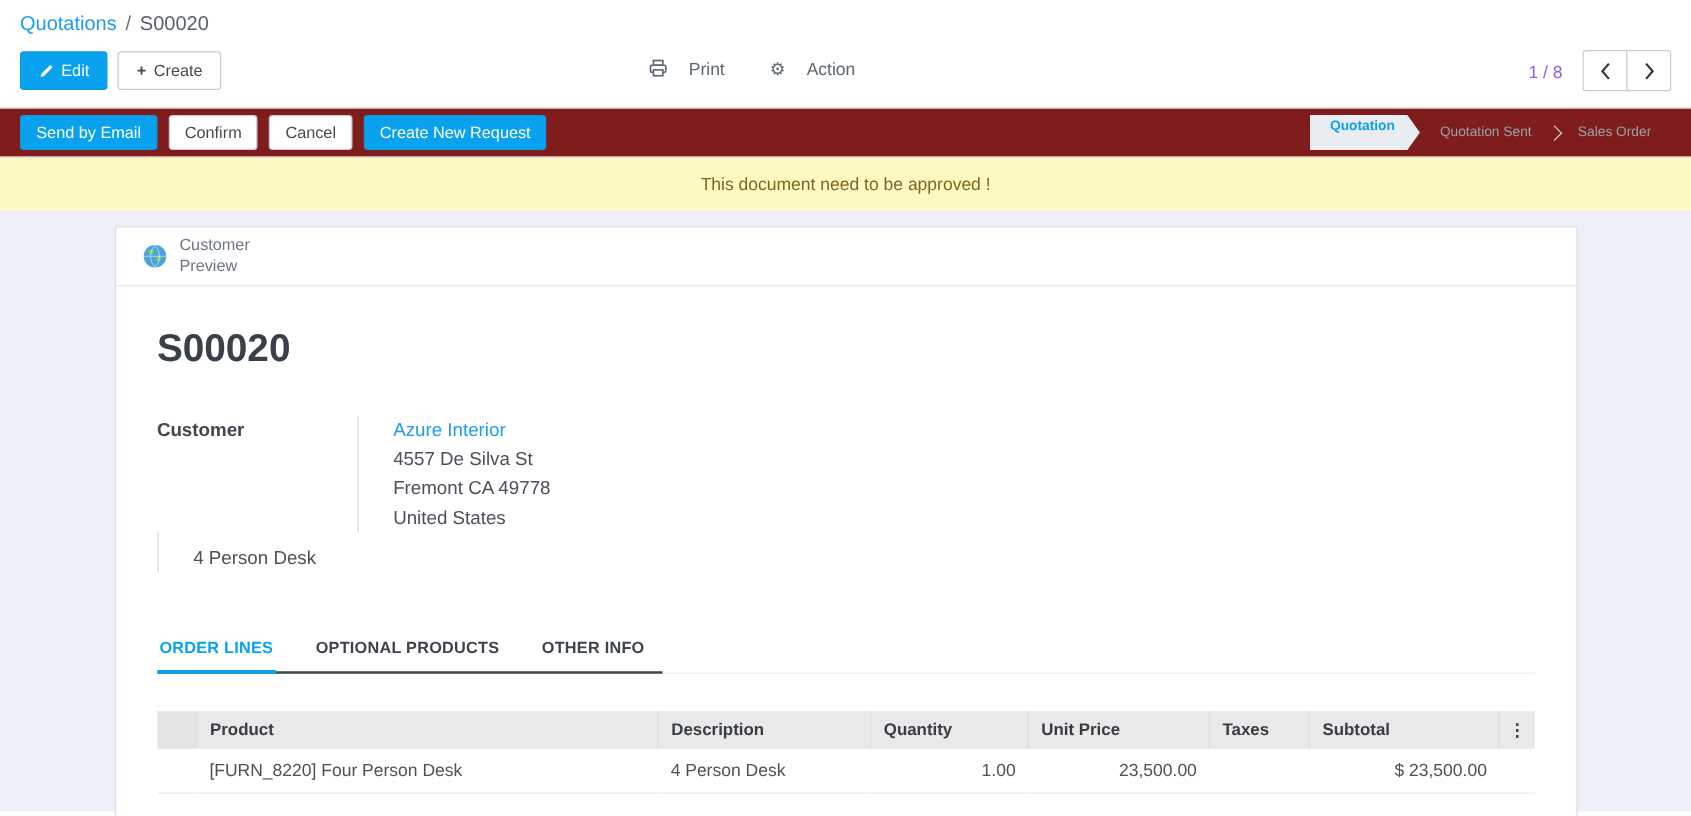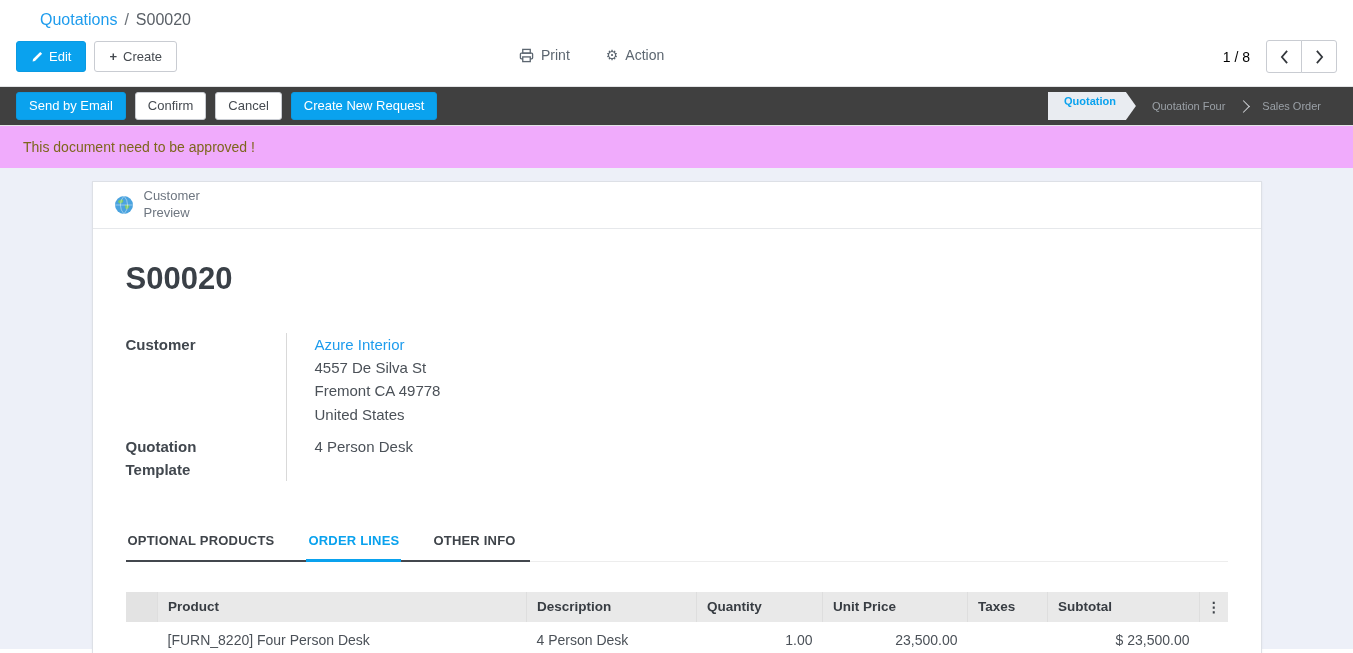"Quotations" .breadcrumb-row { margin-left: 24px -> none }
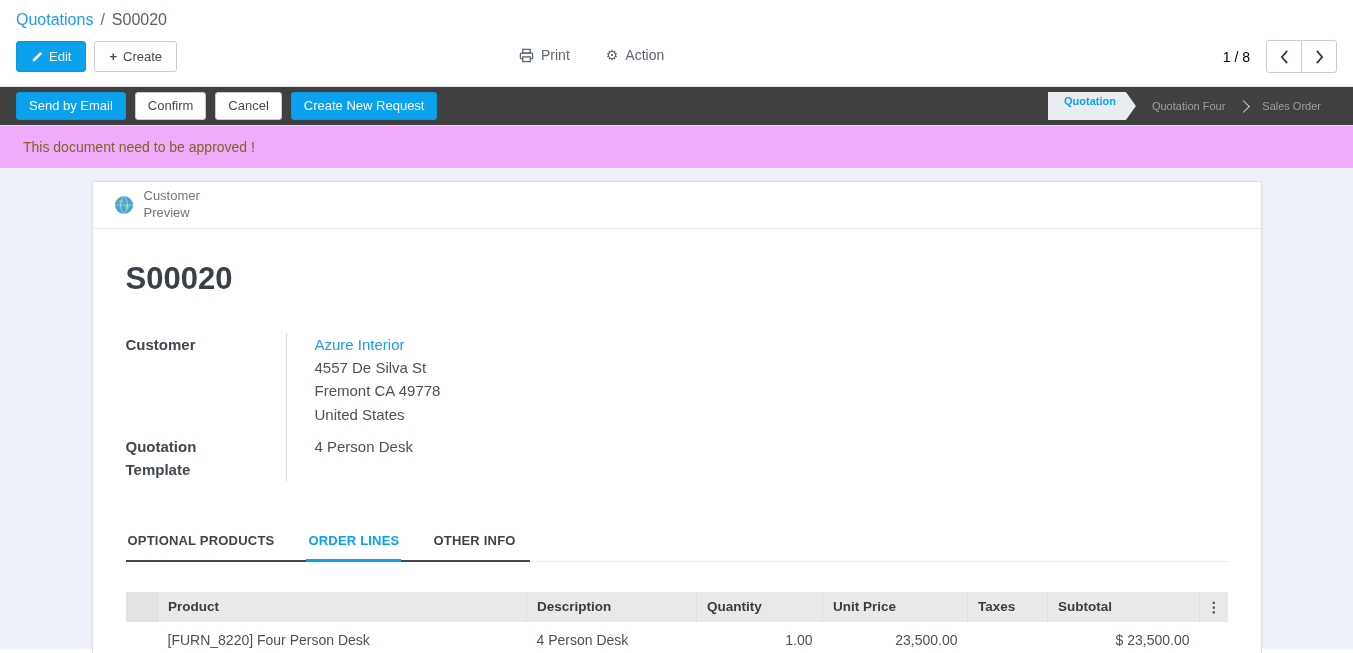"Print" .toolbar-action-item { align-items: flex-end -> flex-start; gap: 7px -> 17px }
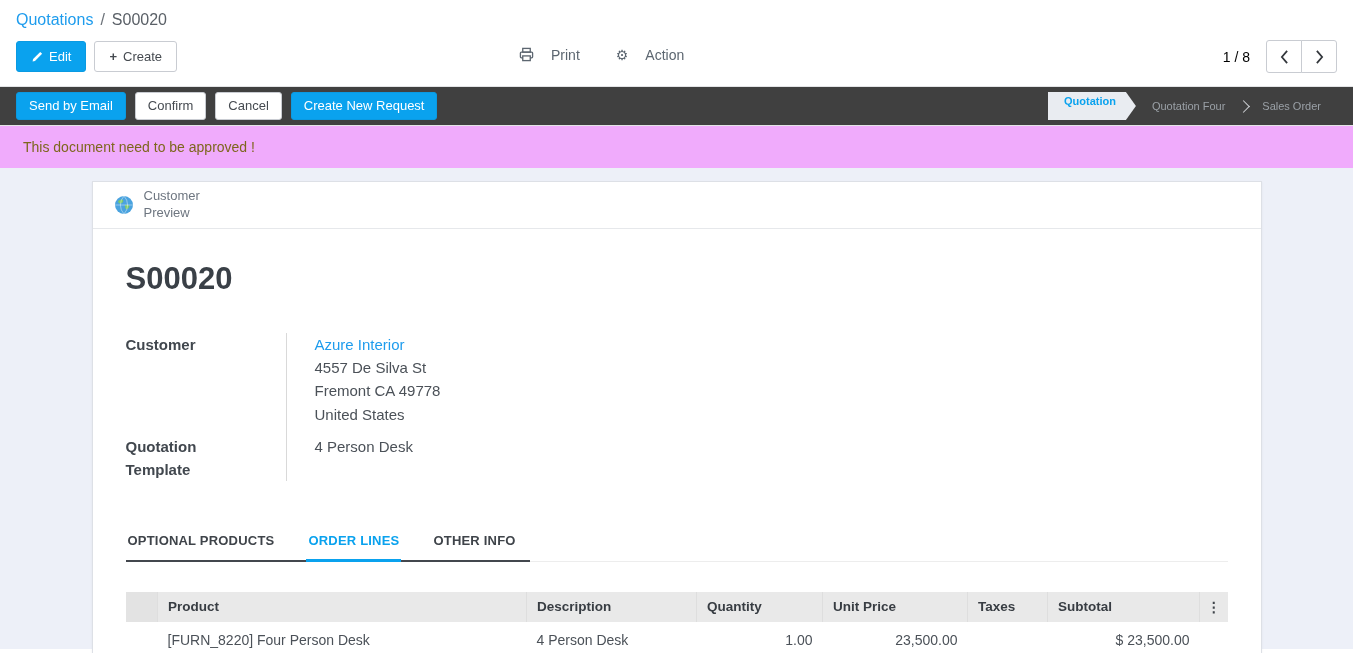"1 / 8" .pager-text { color: #000000 -> #8b5cf6 }
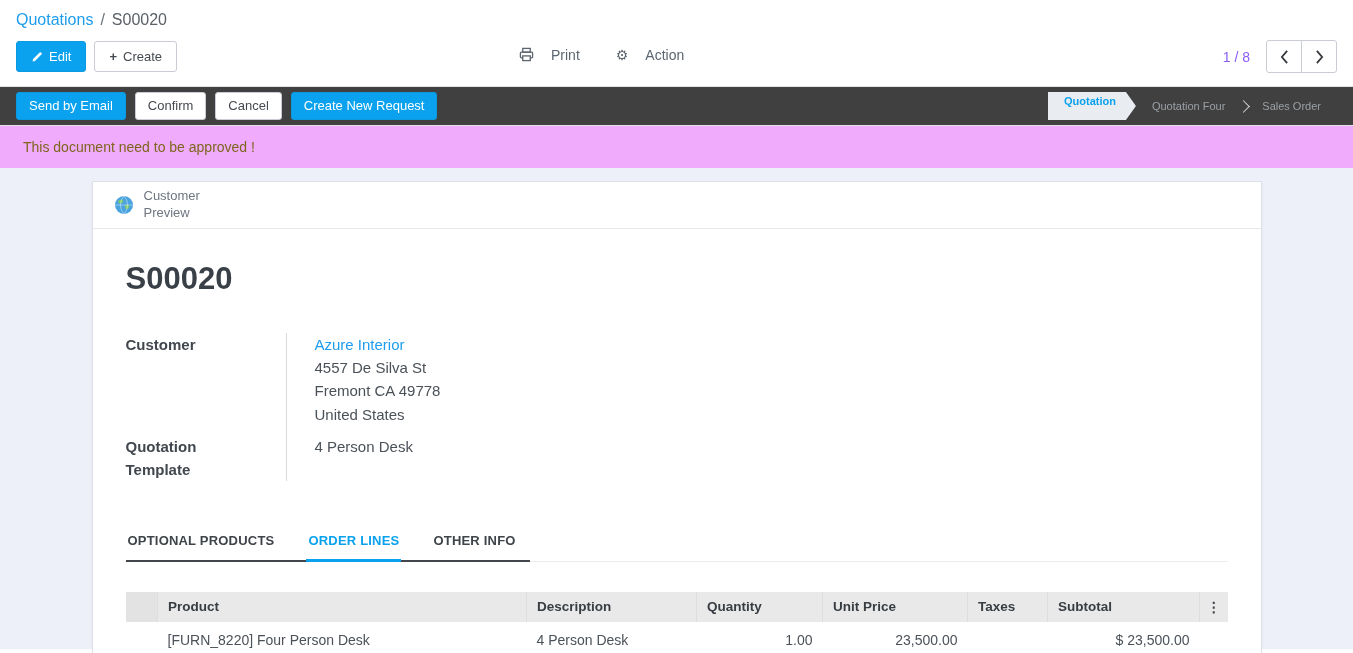"Send by Email" .statusbar { background: #404040 -> #7f1d1d }
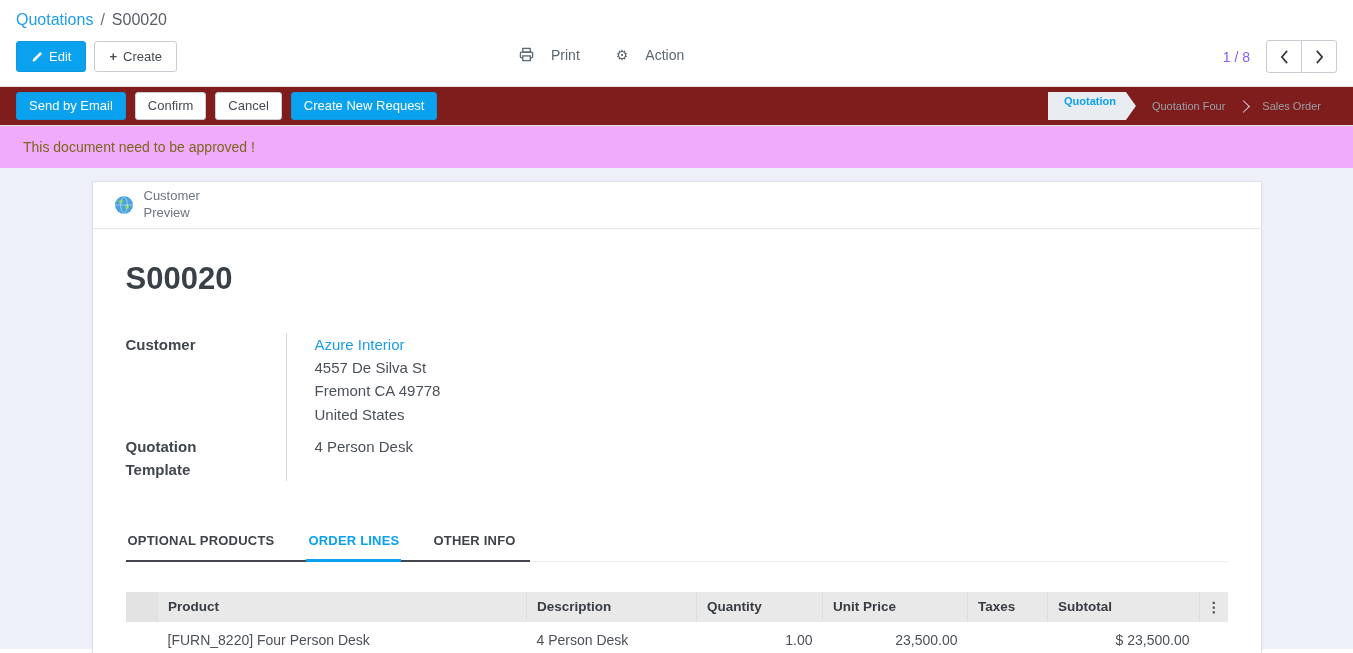"Quotation Four" span.step { text: Four -> Sent }
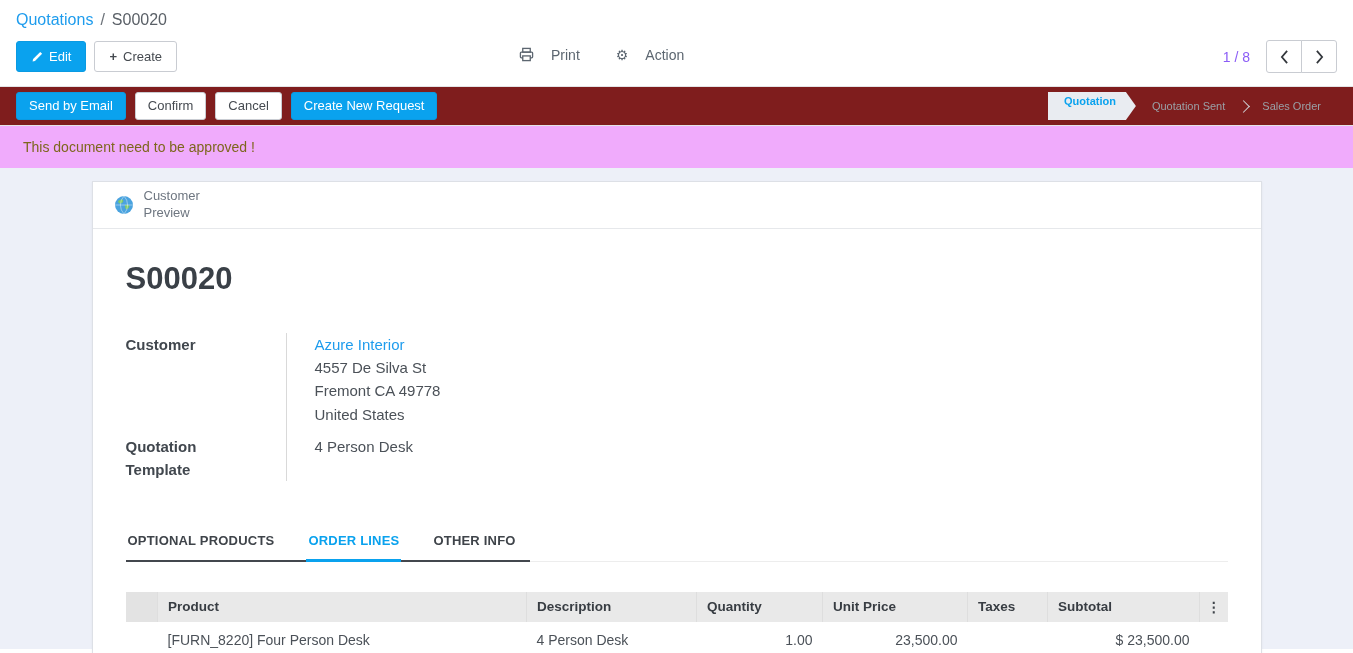"This document need to be" .alert-warning { background: #f0abfc -> #fef9c3; padding: 13px 23px -> 13px 12px; text-align: none -> center }
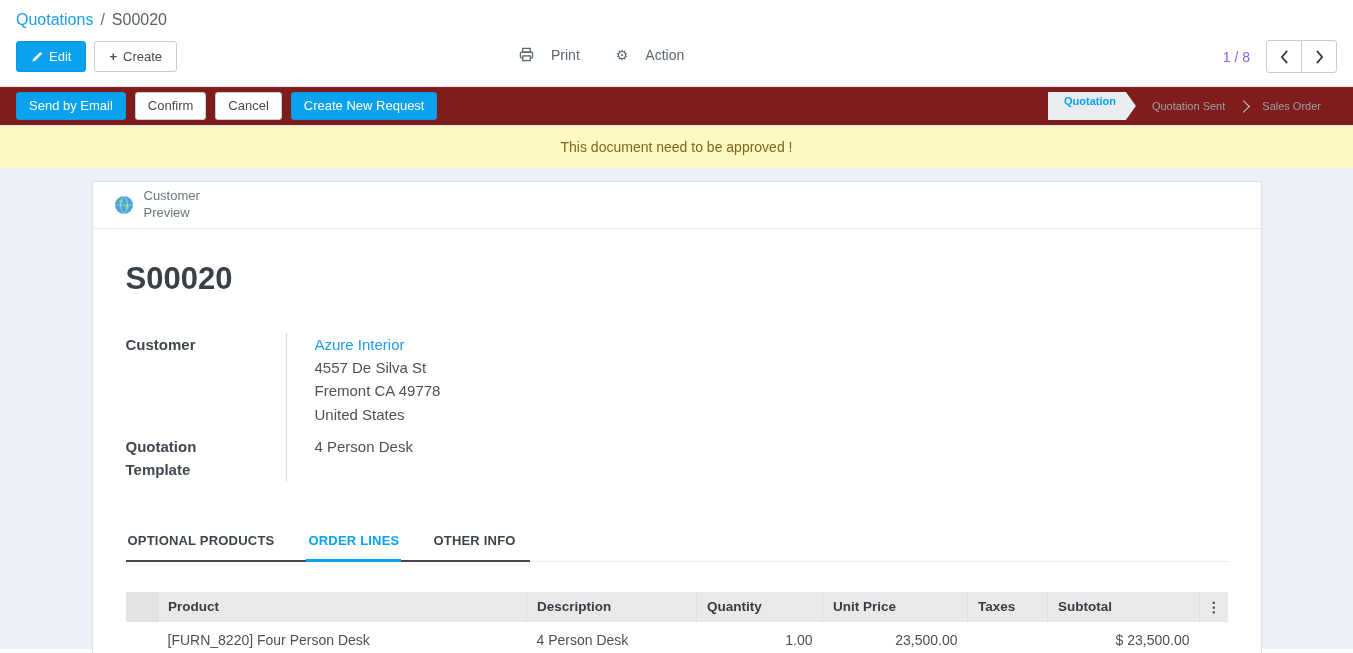"Quotation Template" div.flabel { html: <div>Quotation Template</div> -> none }
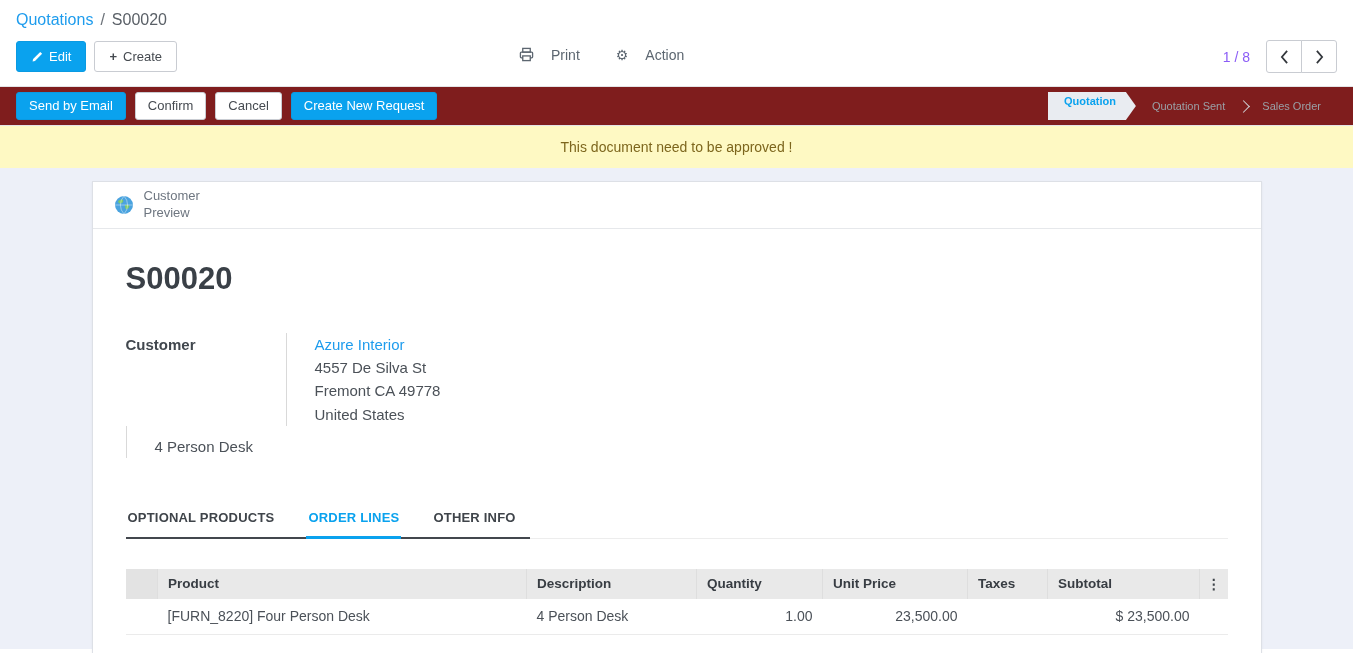"OPTIONAL PRODUCTS" span.tab { order: before "ORDER LINES" -> after "ORDER LINES" }
